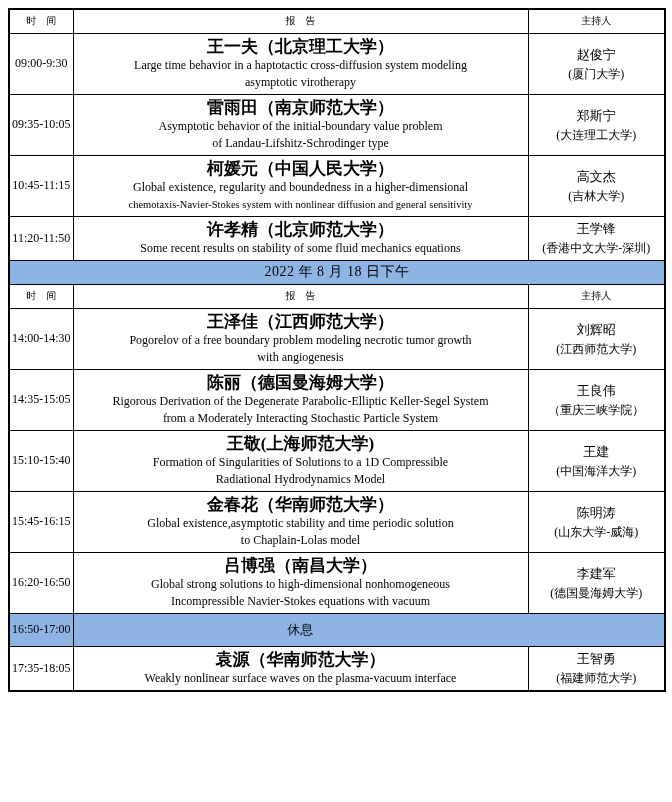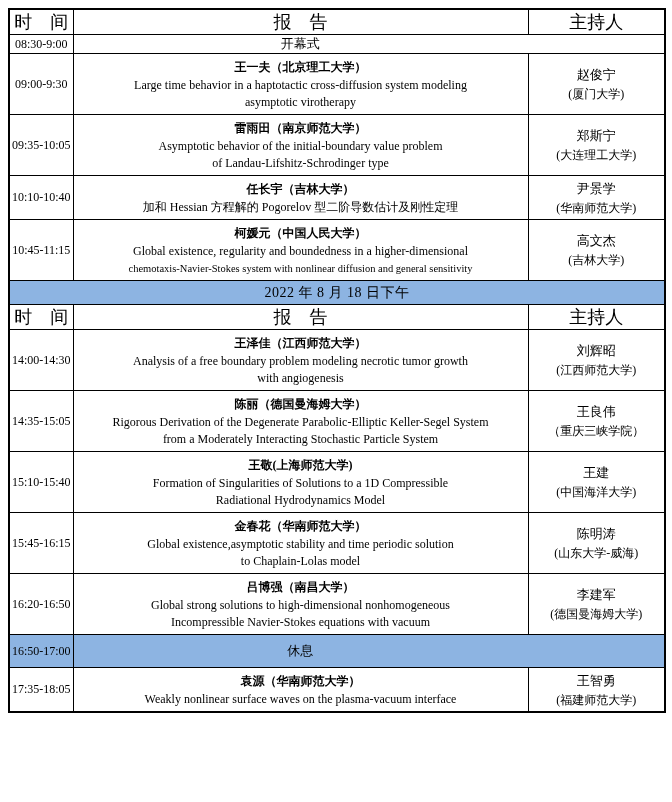"时 间" .colhdr td { font-size: 18px -> 10px }
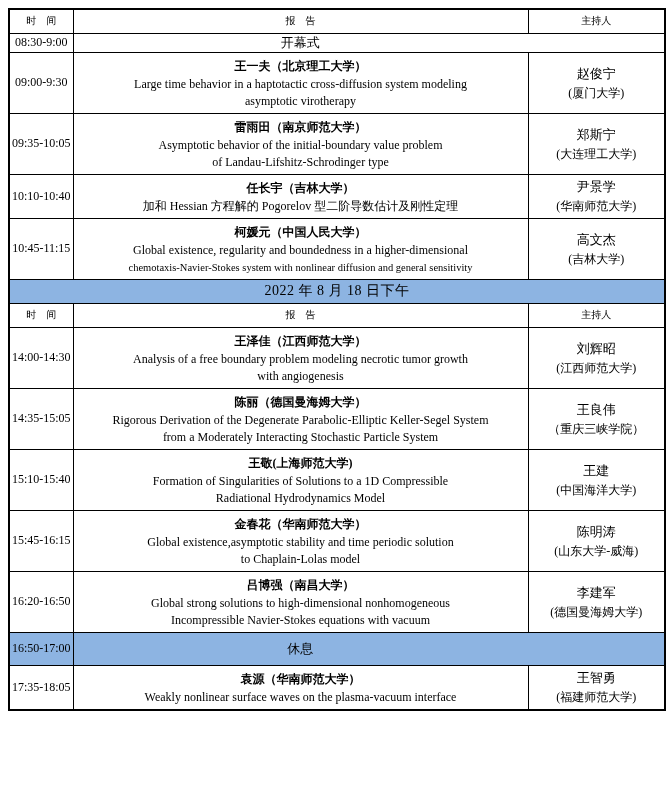"08:30-9:00" tr.span-row { html: <tr> <td>08:30-9:00</td> <td>开幕式</td> </tr> -> none }
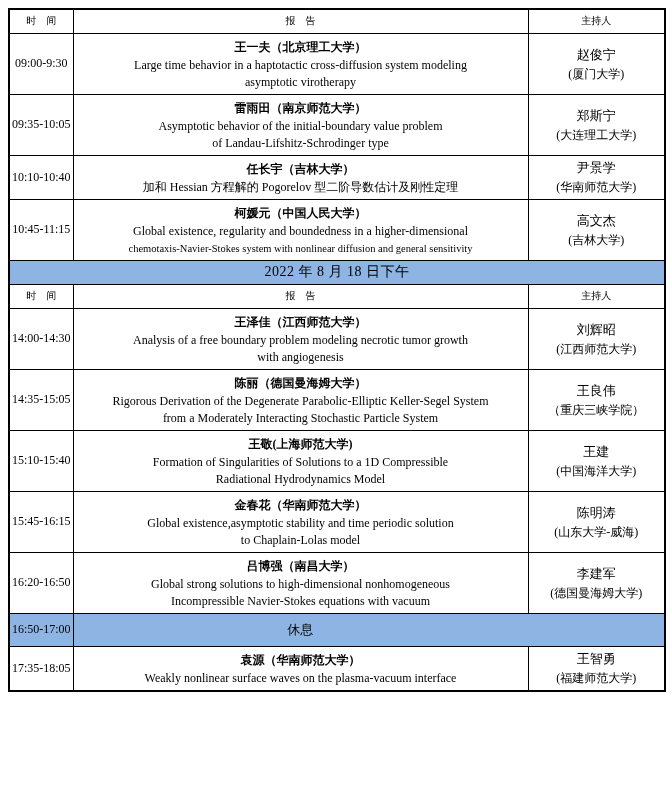"王一夫（北京理工大学）" .speaker { font-size: 12px -> 17px }
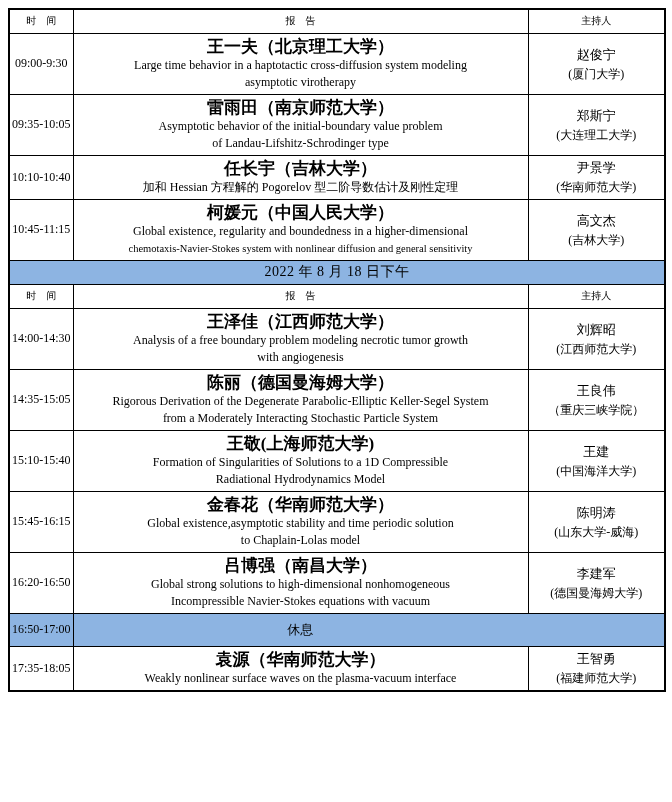"10:10-10:40" tr { html: <tr> <td>10:10-10:40</td> <td> <div>任长宇（吉林大学）</div> <div><span>加和 Hessian 方程解的 Pogorelov 型二阶导数估计及刚性定理</span></div> </td> <td> <div>尹景学</div> <div>(华南师范大学)</div> </td> </tr> -> none }
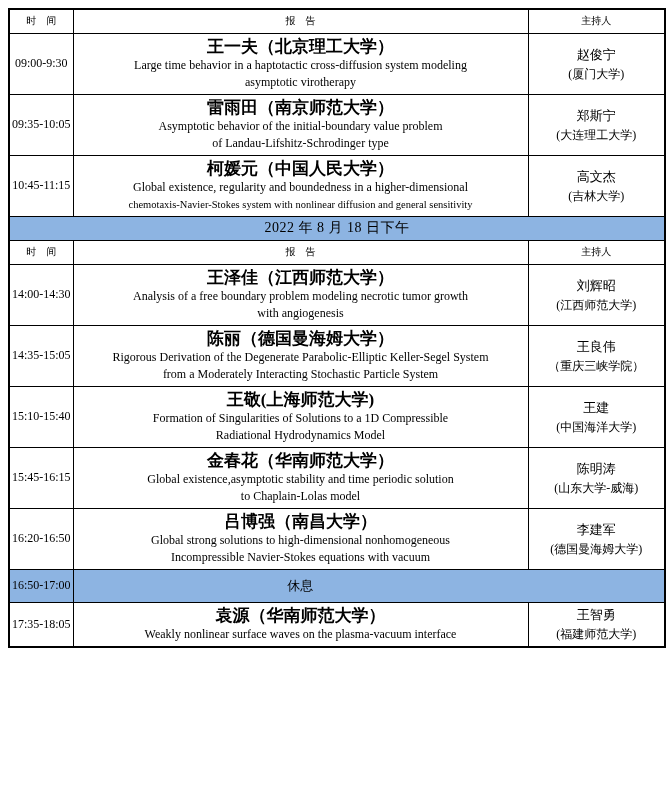"11:20-11:50" tr { html: none -> <tr> <td>11:20-11:50</td> <td> <div>许孝精（北京师范大学）</div> <div><span>Some recent results on stability of some fluid mechanics equations</span></div> </td> <td> <div>王学锋</div> <div>(香港中文大学-深圳)</div> </td> </tr> }
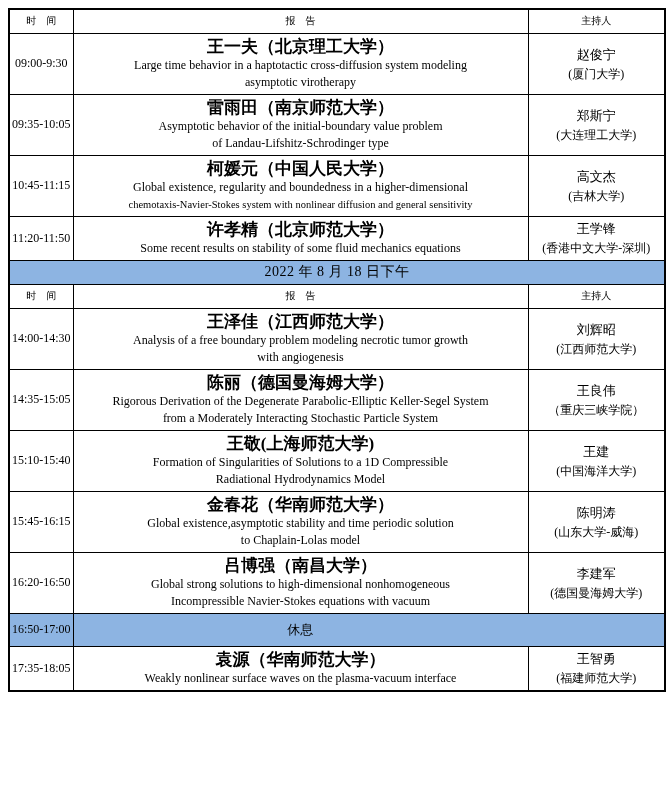"Analysis of a free boundary" span { text: Analysis -> Pogorelov }
